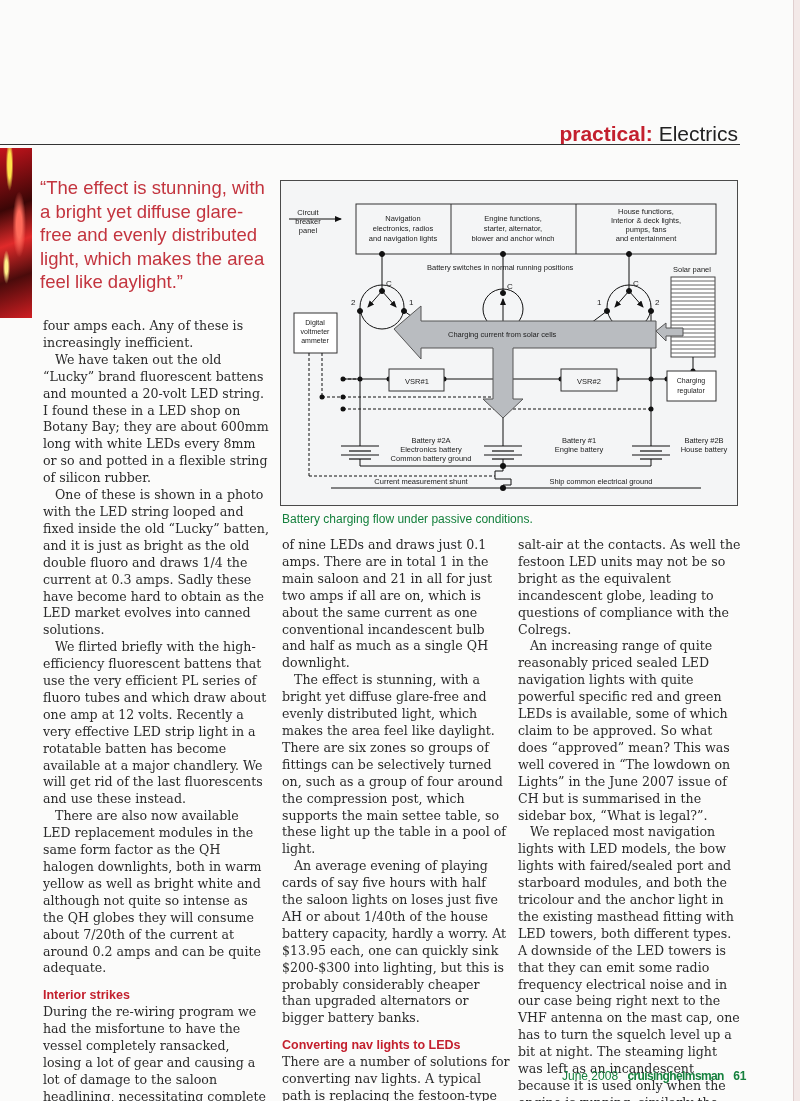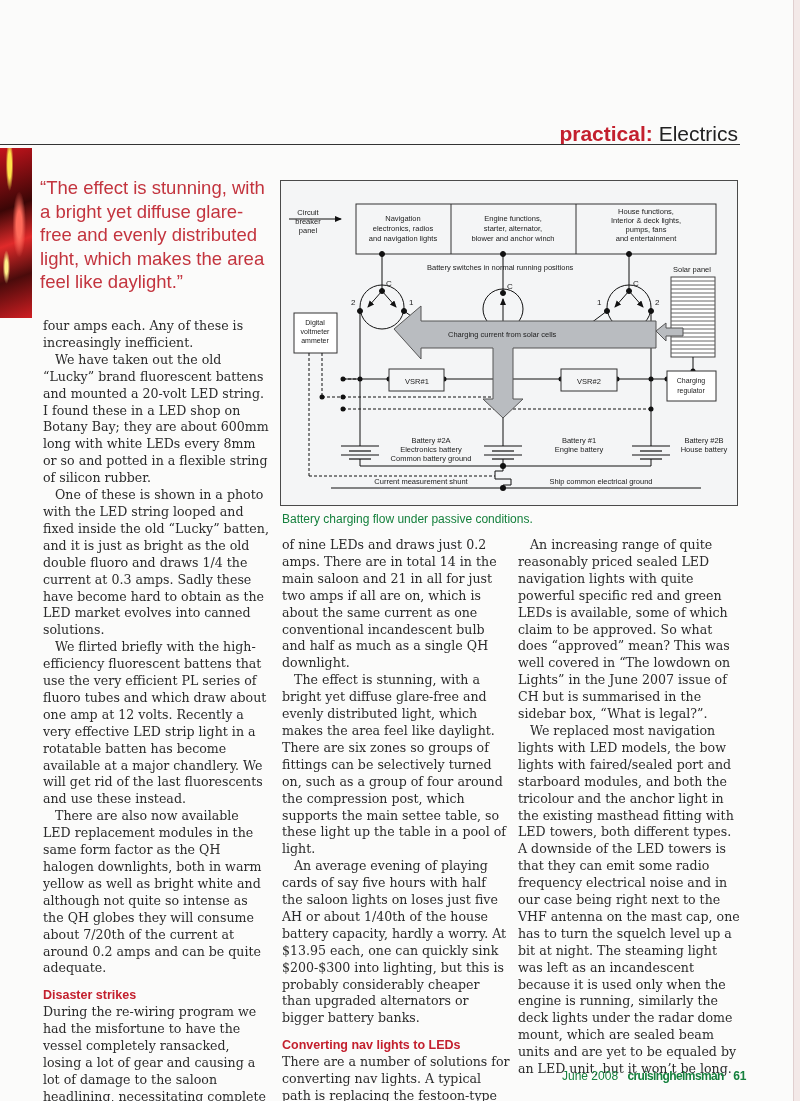"of nine LEDs and draws" p { text: 0.2 amps. There are in total 14 -> 0.1 amps. There are in total 1 }
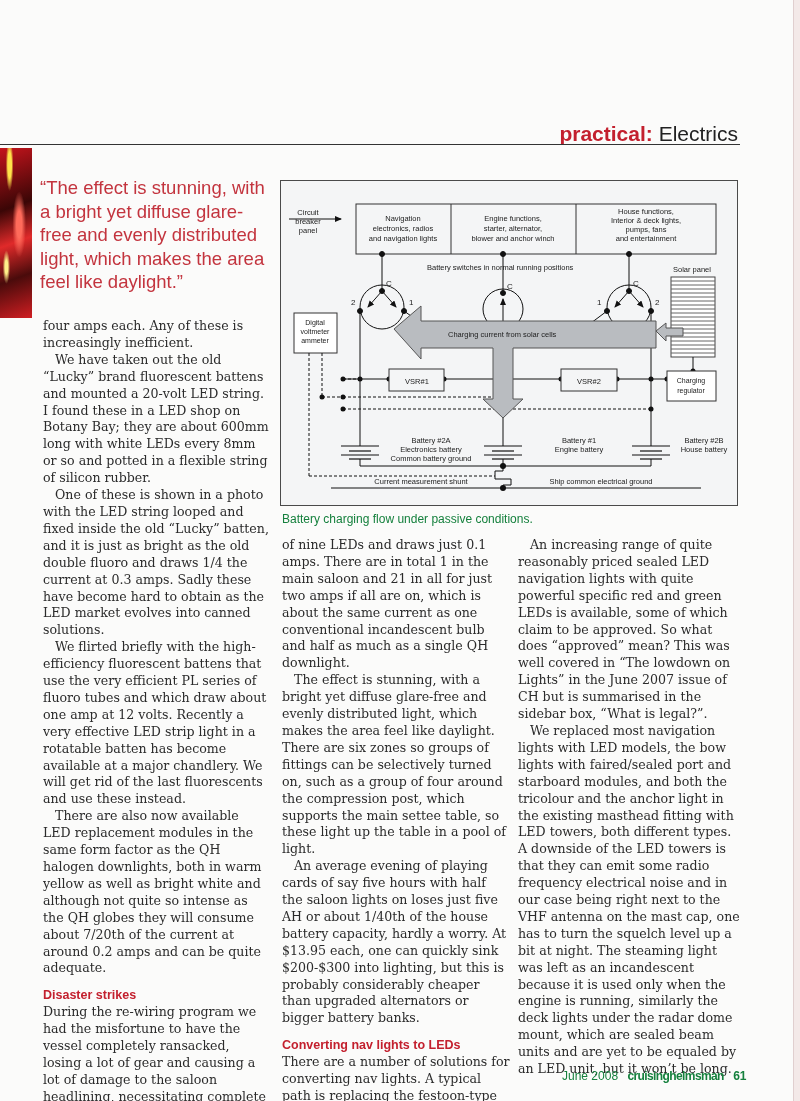"salt-air at the contacts. As" p { html: none -> <p>salt-air at the contacts. As well the festoon LED units may not be so bright as the equivalent incandescent globe, leading to questions of compliance with the Colregs.</p> }
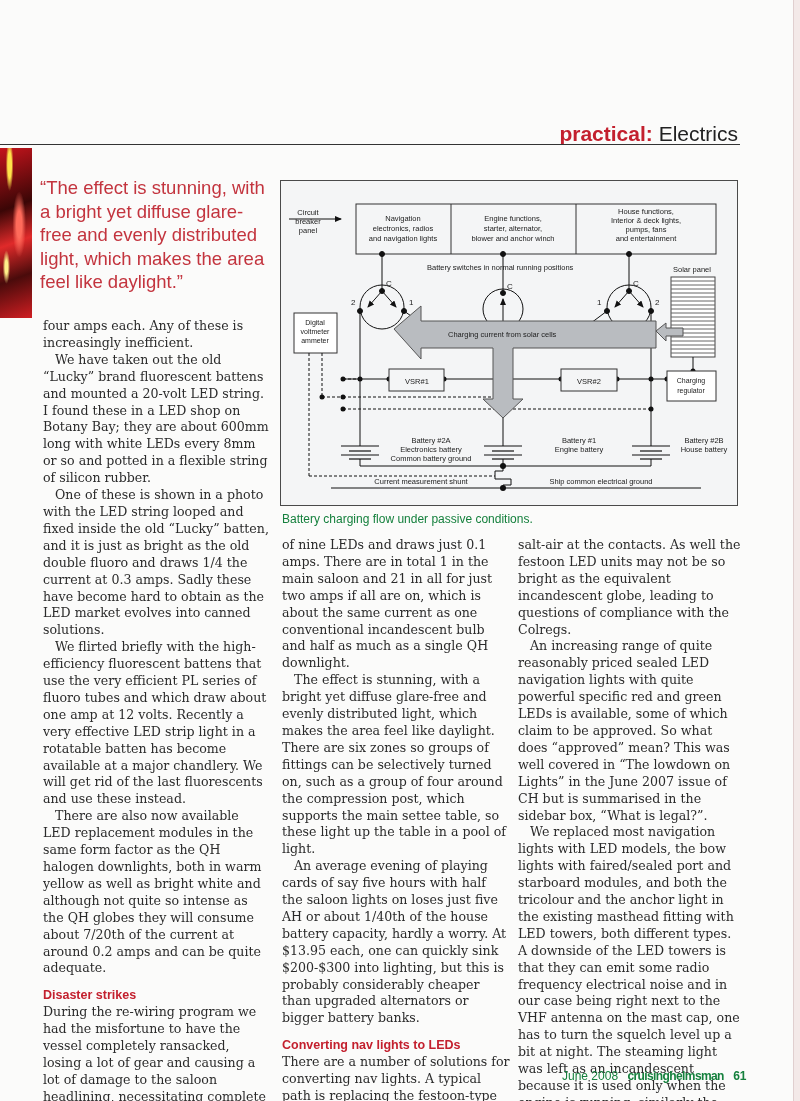"Disaster strikes" h3 { text: Disaster -> Interior }
